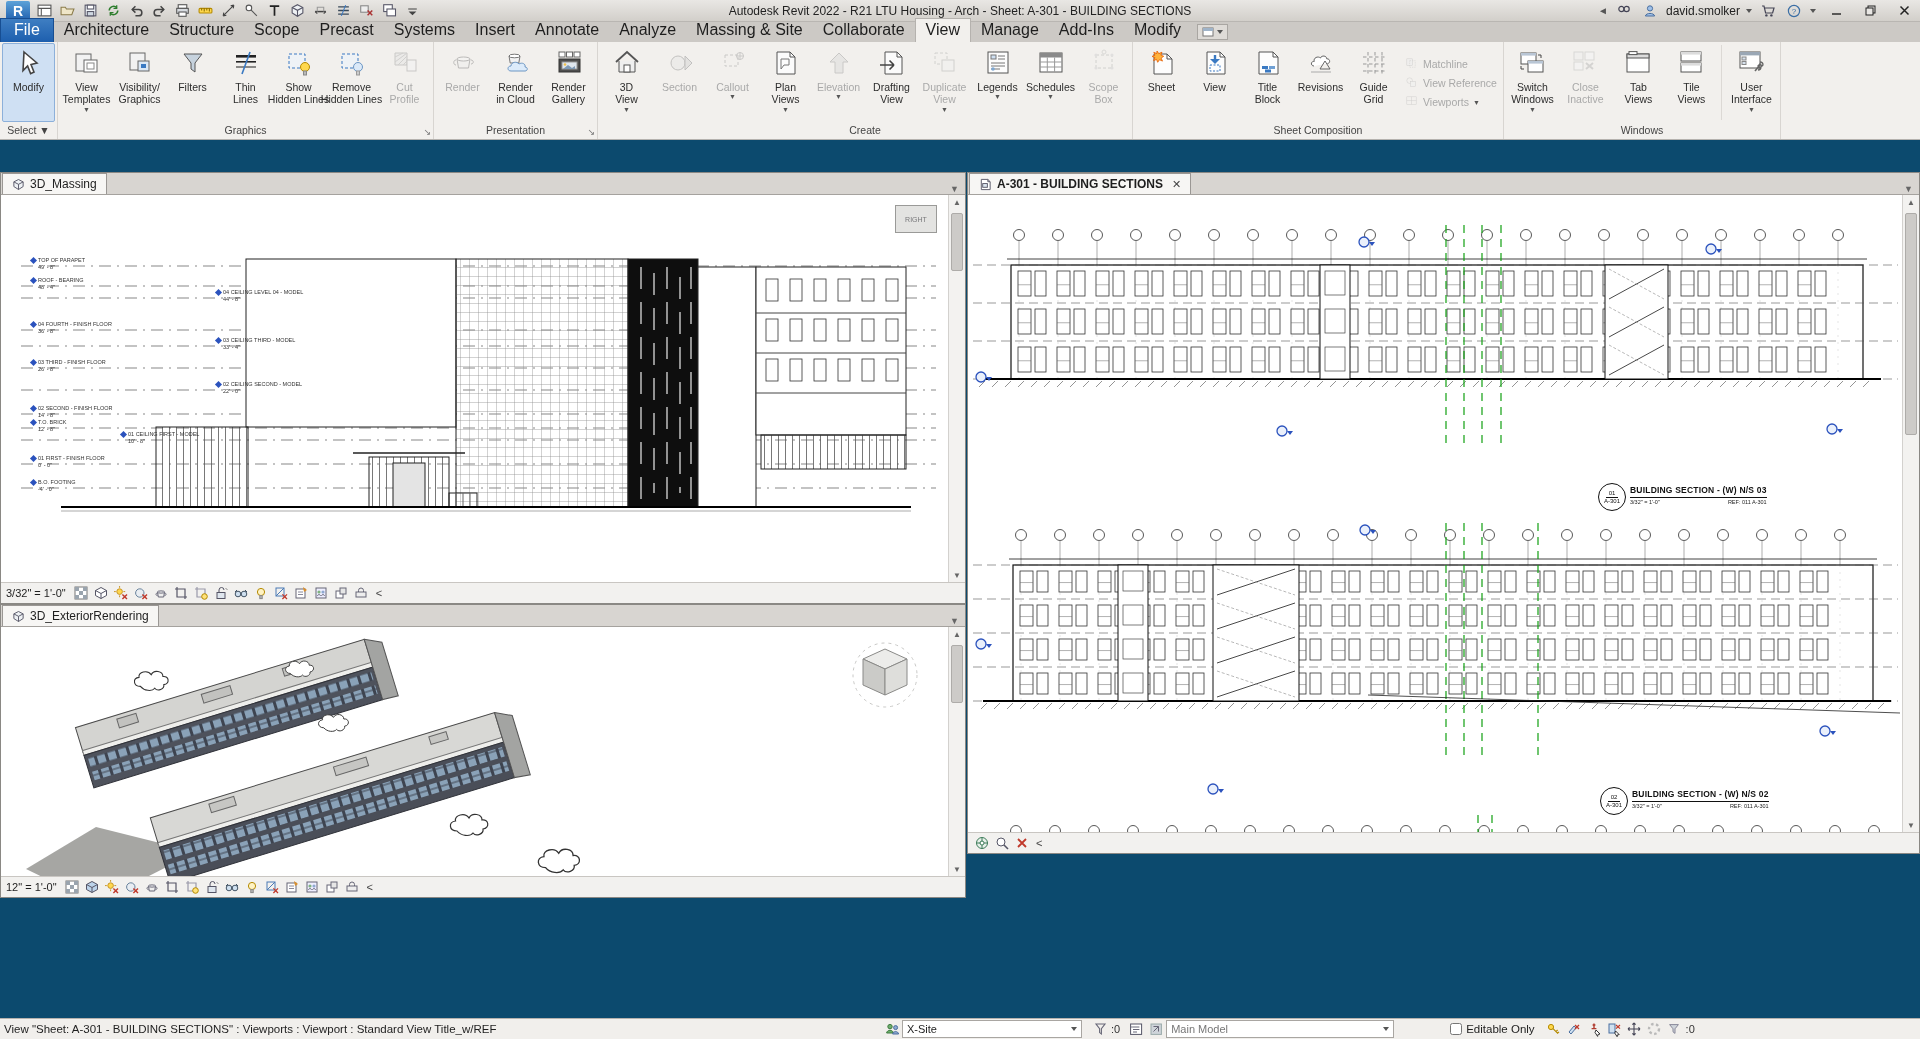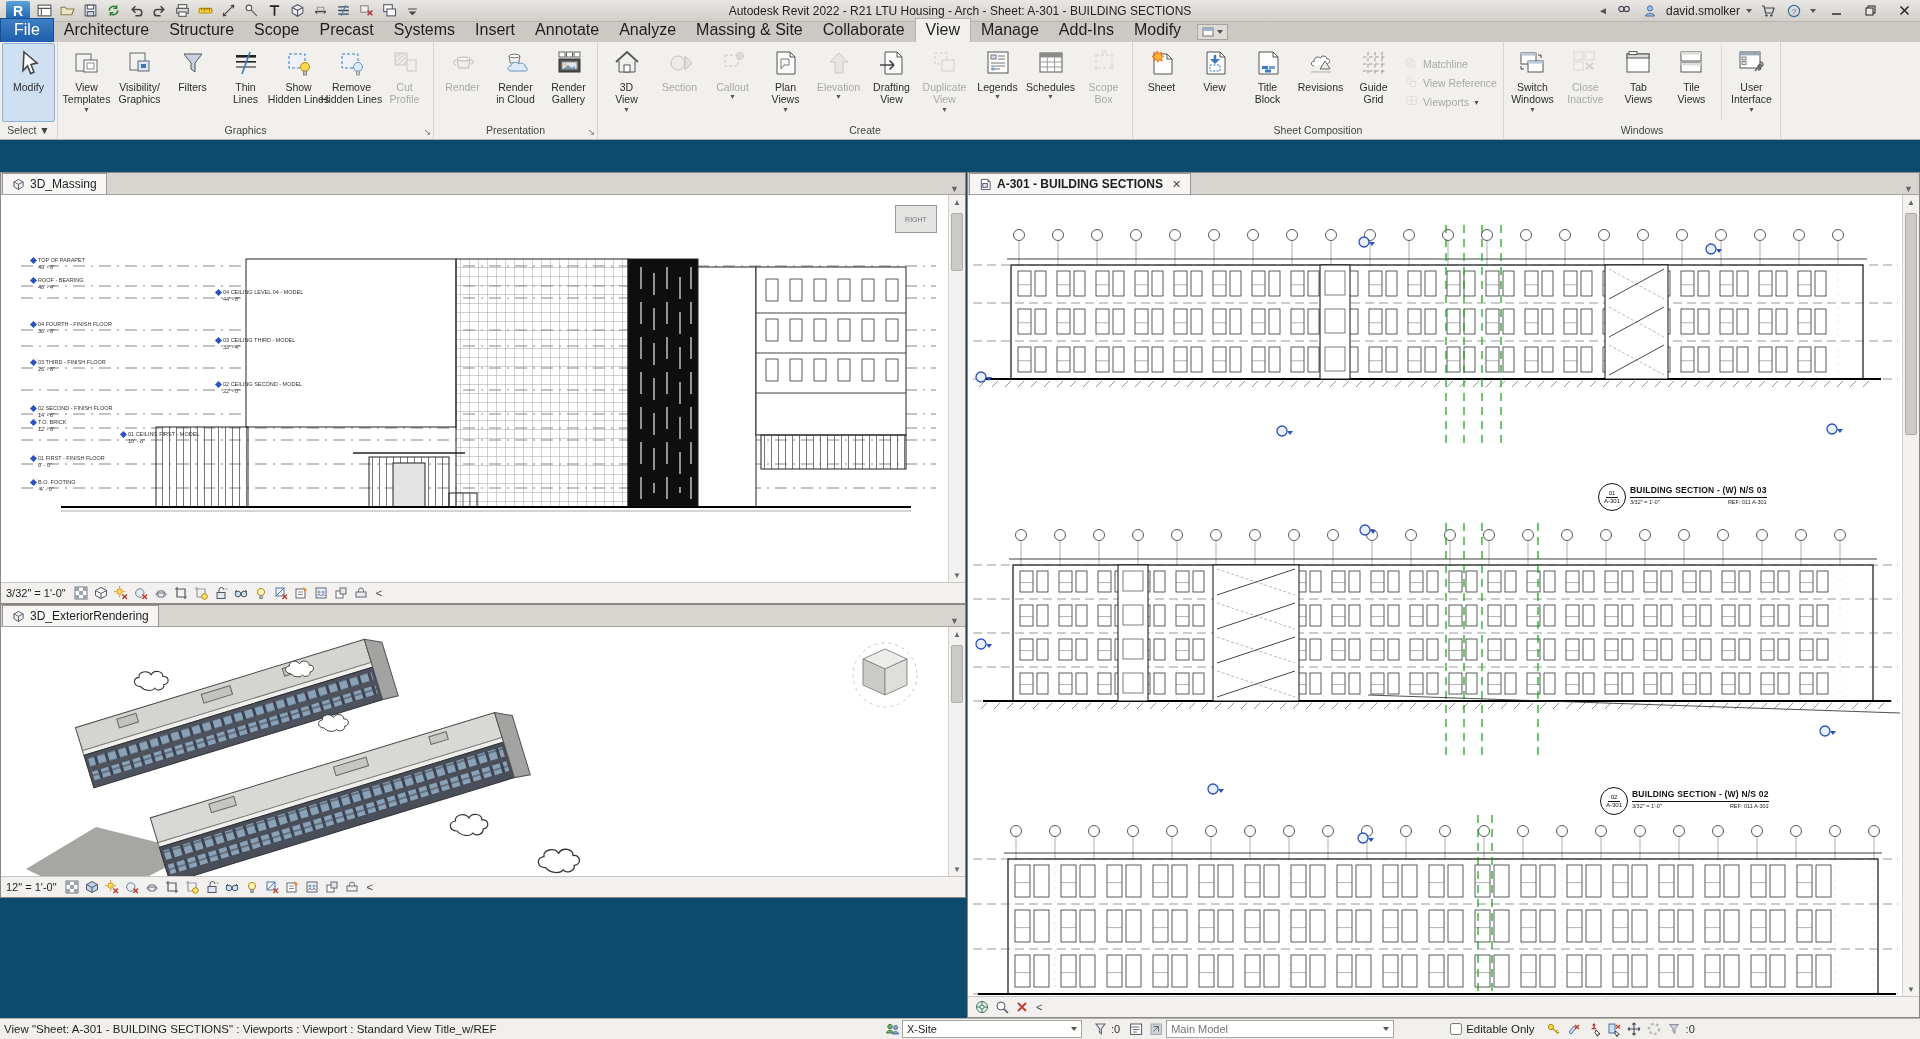"A-301 - BUILDING SECTIONS" div.vwin { height: 846px -> 682px }
